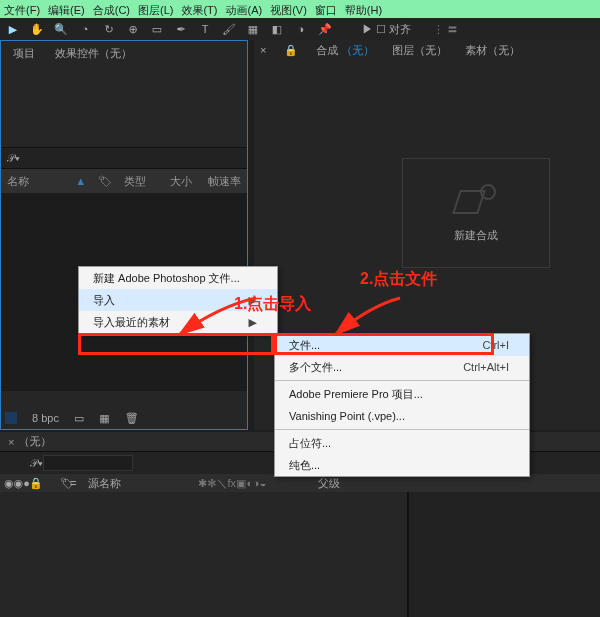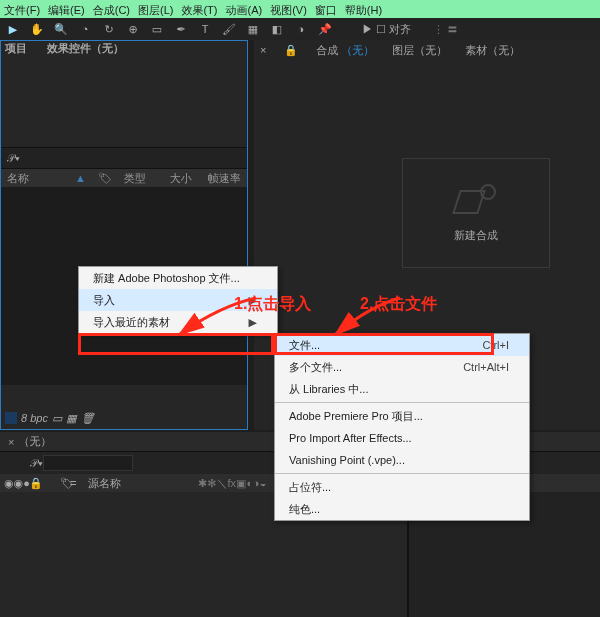"项目" .panel-tabs-inner { align-items: flex-start -> flex-end; font-weight: bold -> none; padding-left: 4px -> 12px }
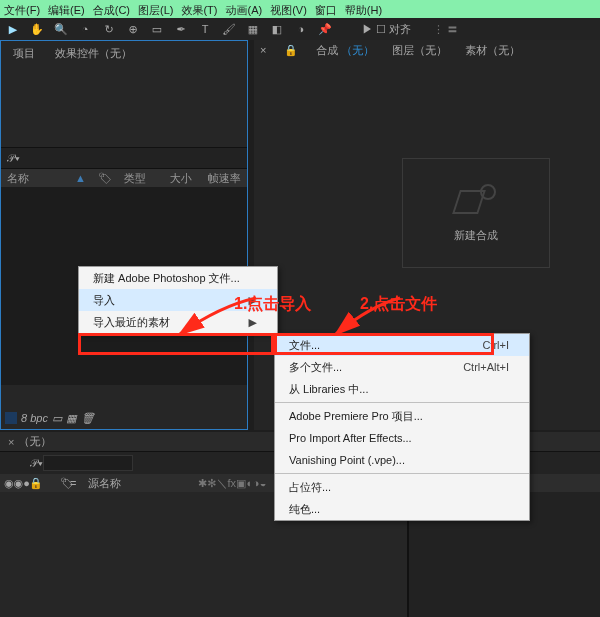"名称" .col-header { height: 18px -> 24px; justify-content: none -> flex-end }
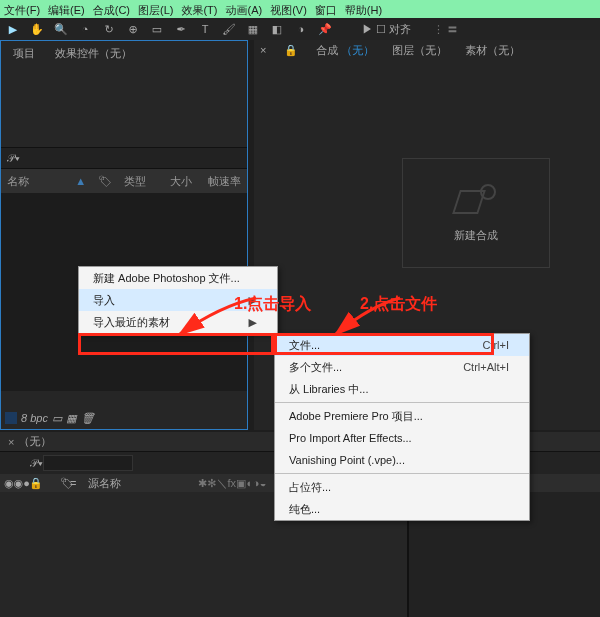"2.点击文件" #anno2 { top: 294px -> 269px }
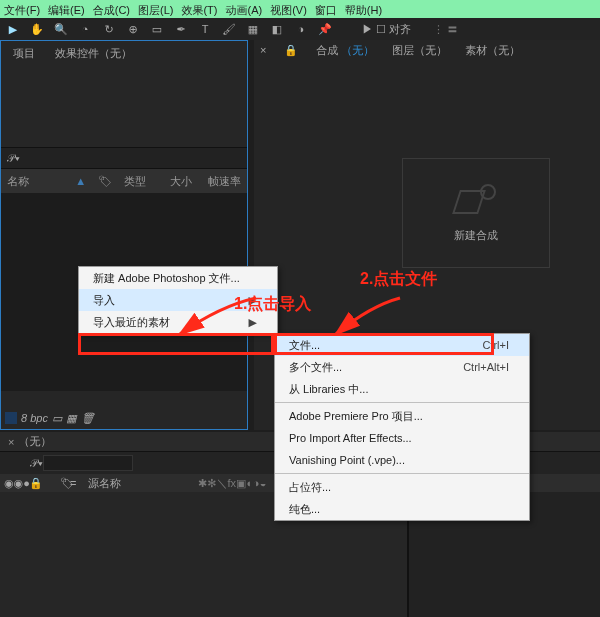"从 Libraries 中..." div.item { html: <div> <span>从 Libraries 中...</span> </div> -> none }
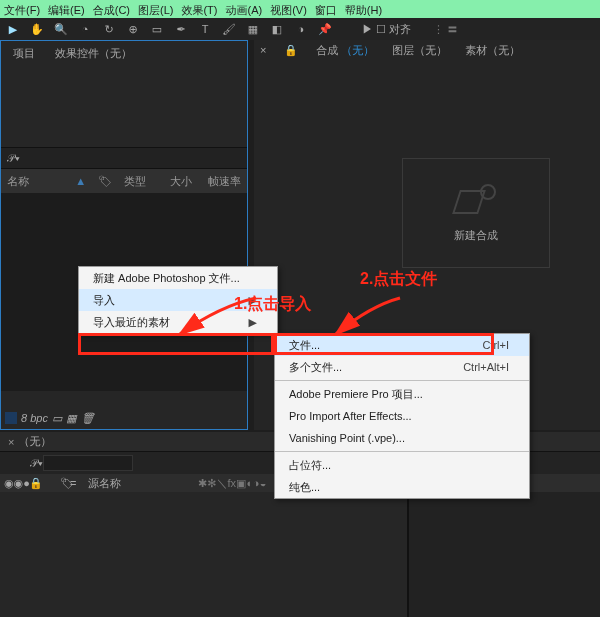"8 bpc" .proj-footer { font-style: italic -> none; gap: 4px -> 15px }
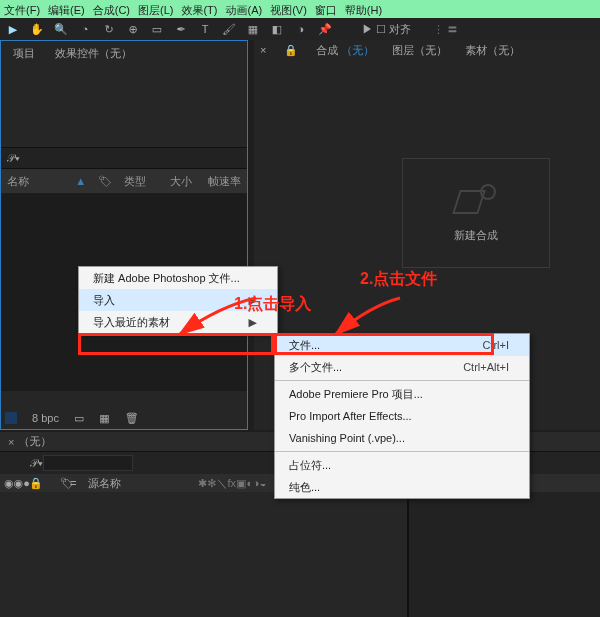"Pro Import After Effects..." div.item { html: <div> <span>Pro Import After Effects...</span> </div> -> none }
